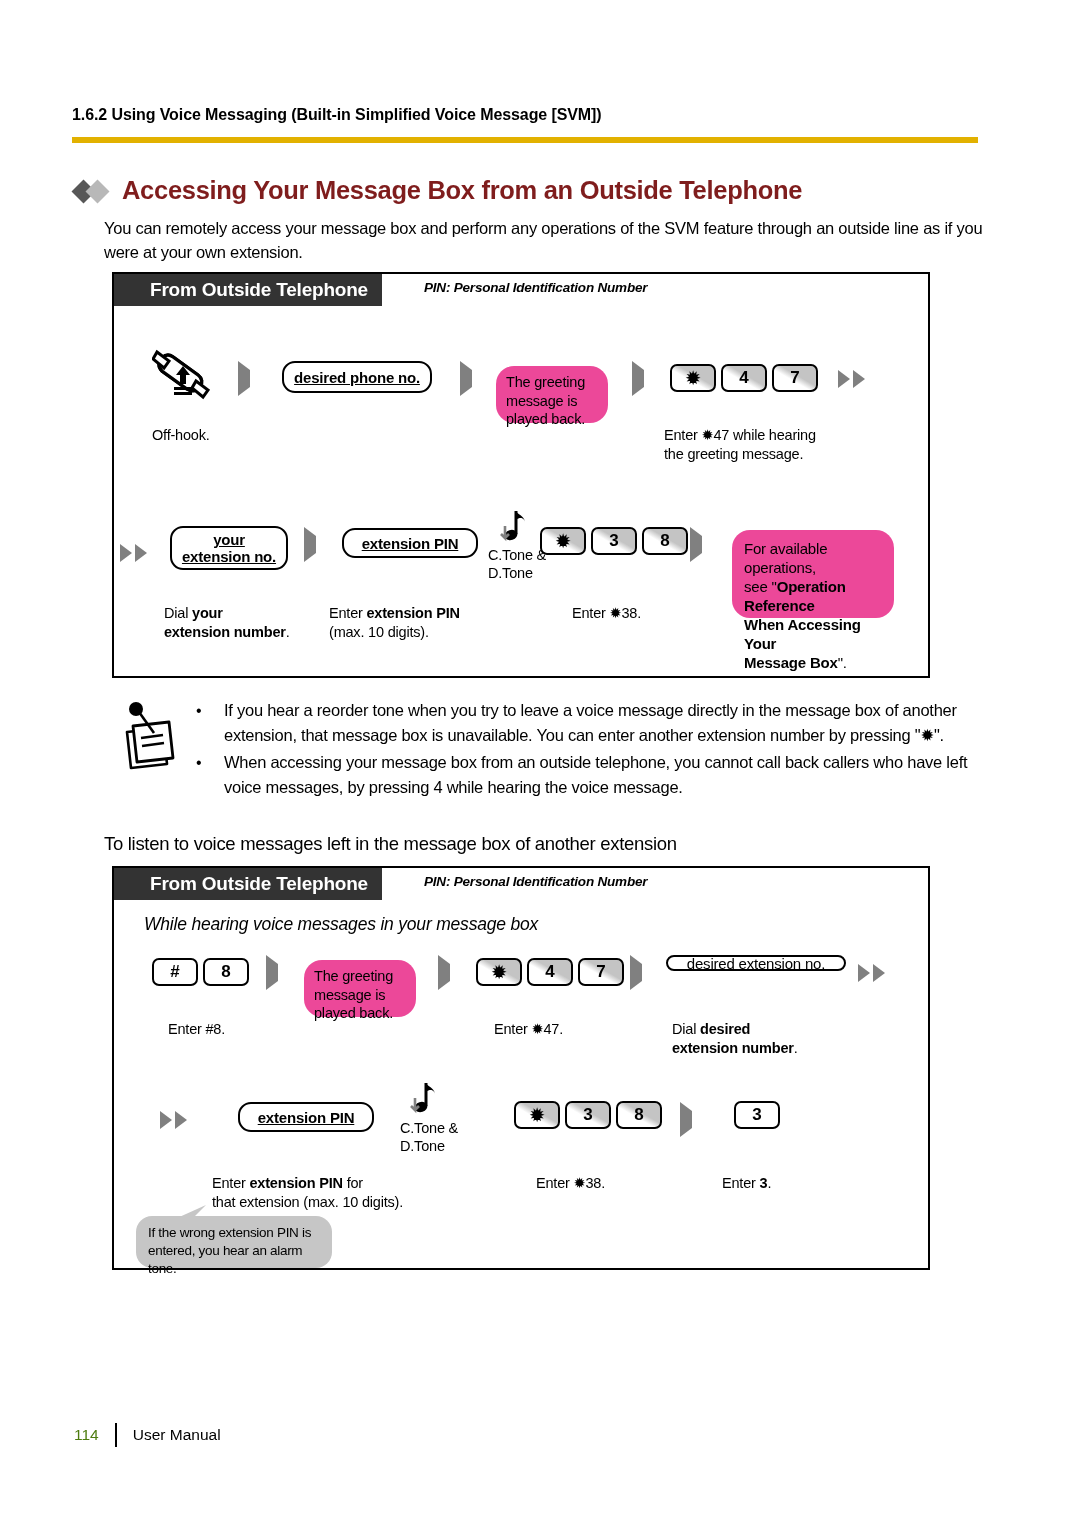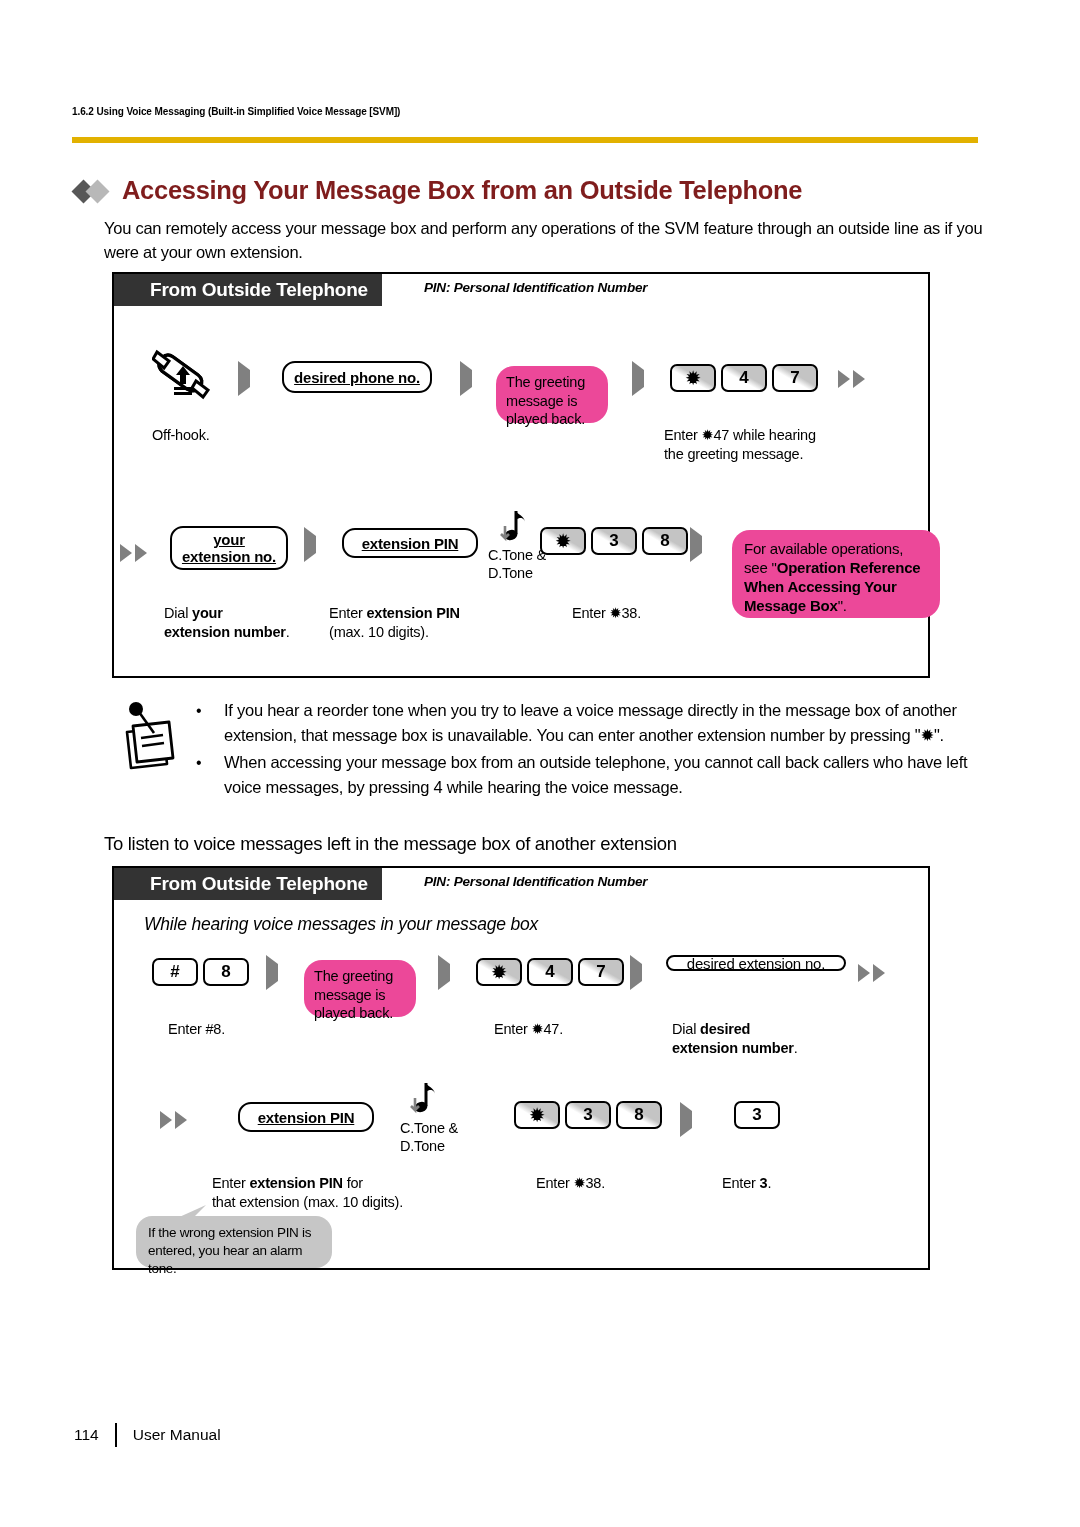"1.6.2 Using Voice Messaging (Built-in" .breadcrumb { font-size: 10px -> 16px }
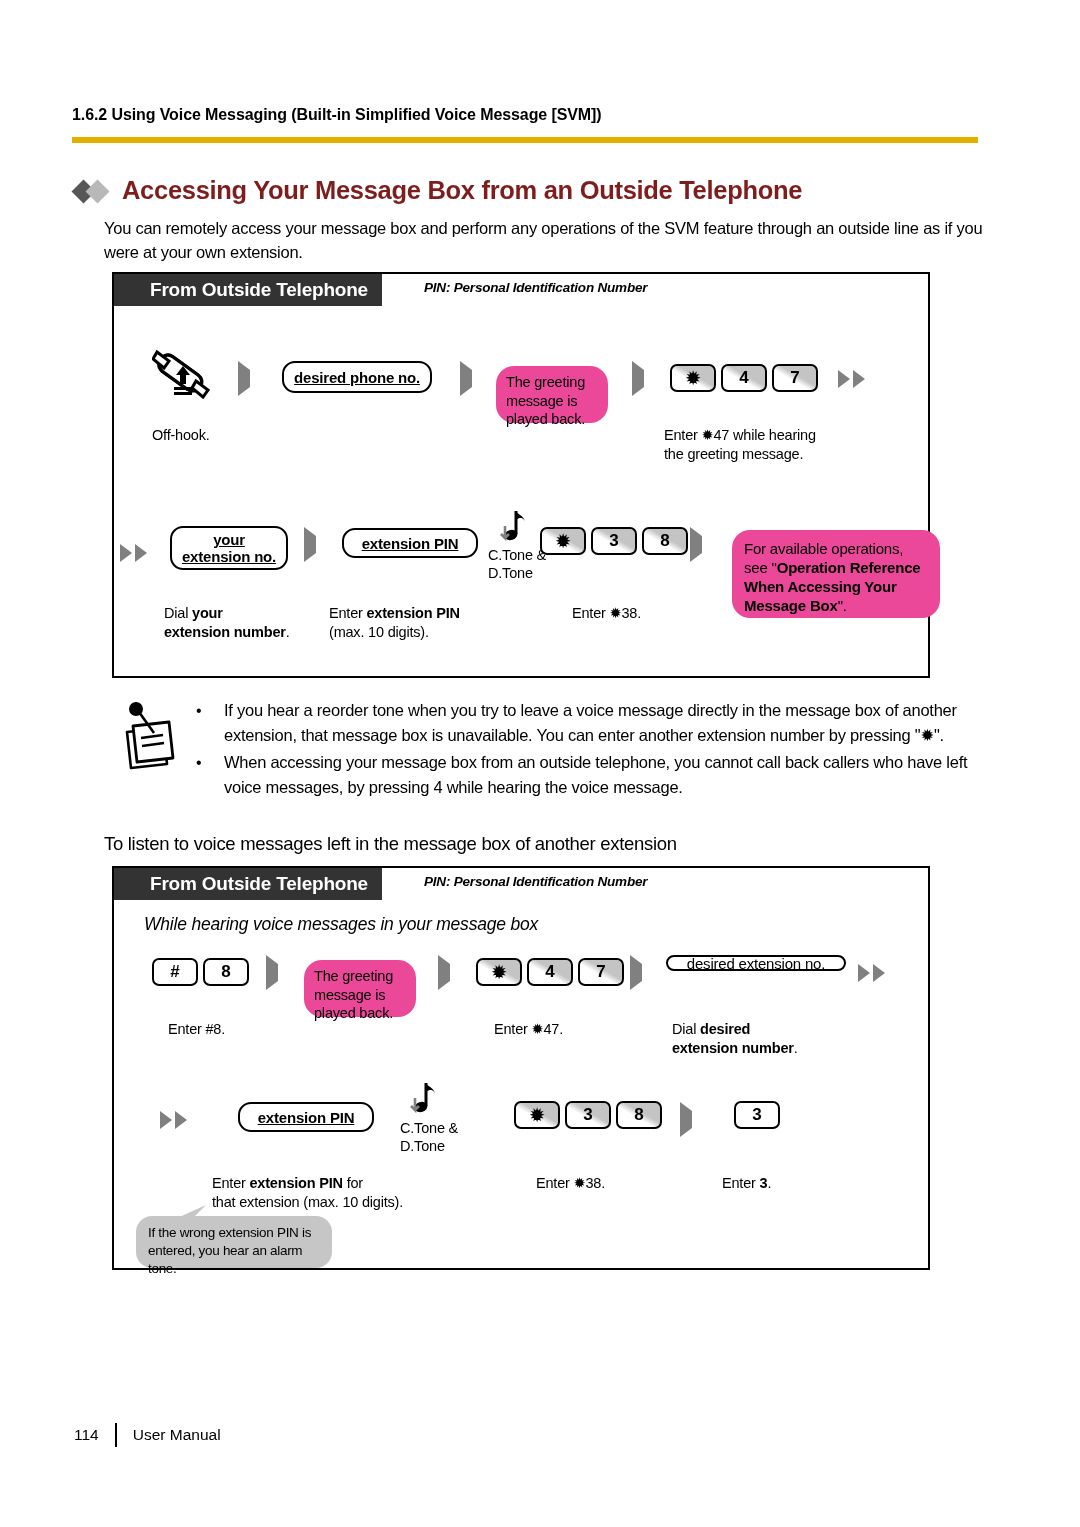"For available operations," div.piece { width: 208px -> 162px }
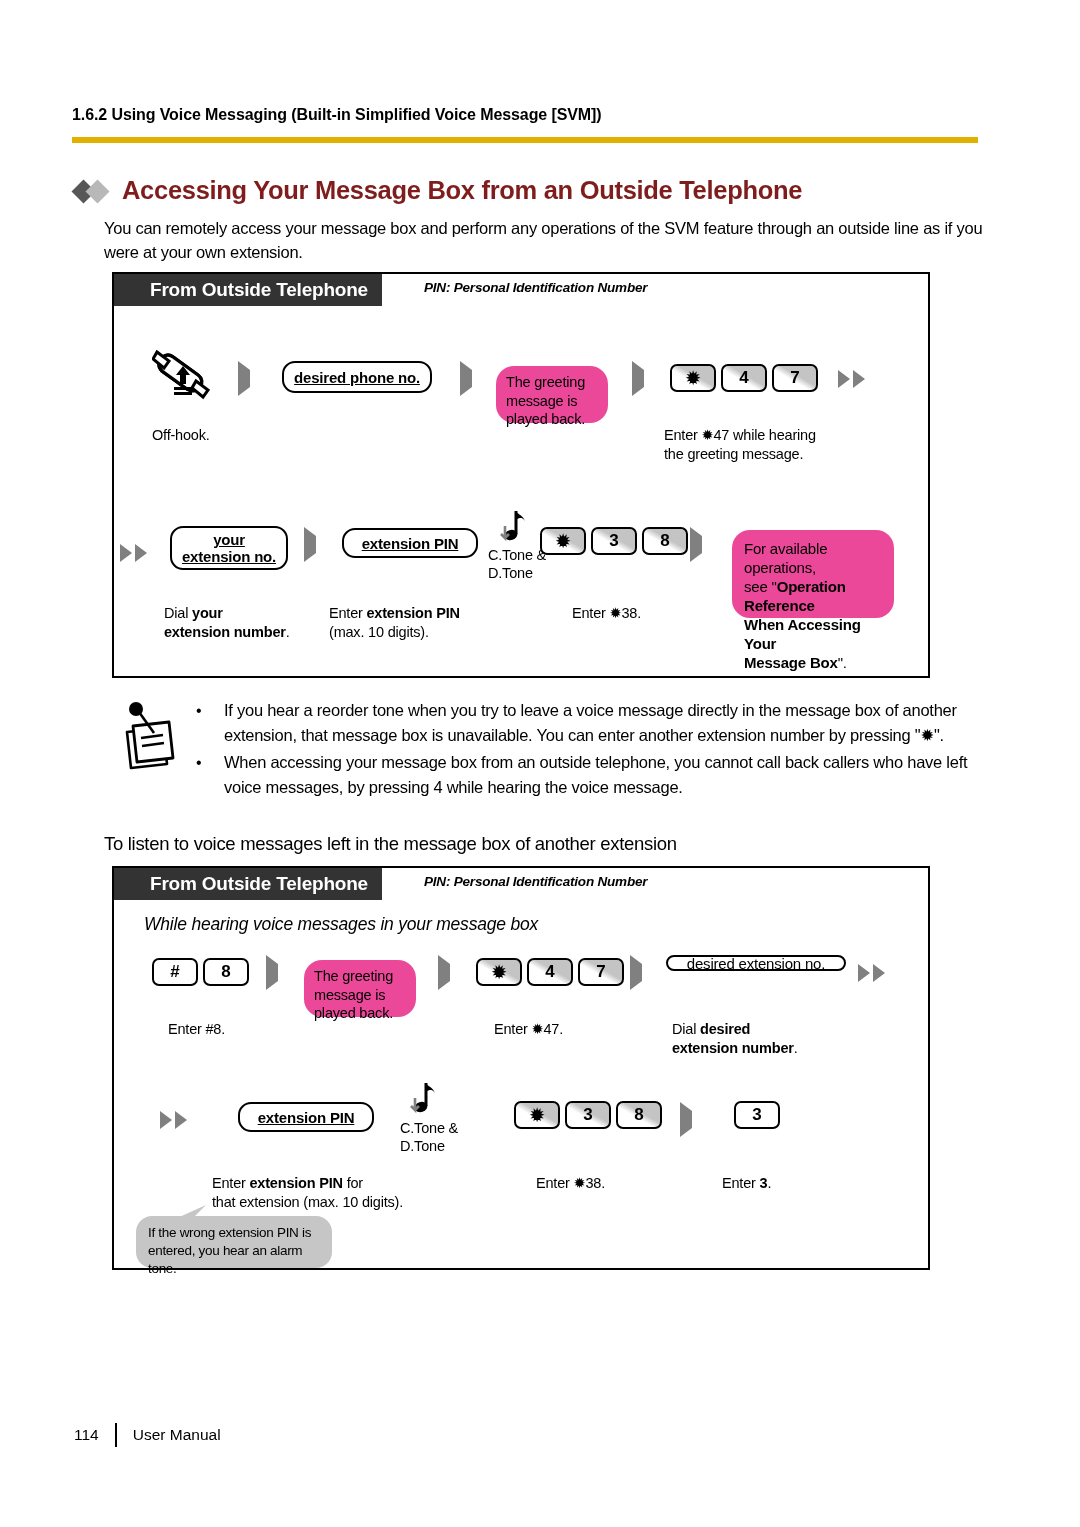"114" .footer-page { color: #000000 -> #4d7c0f }
